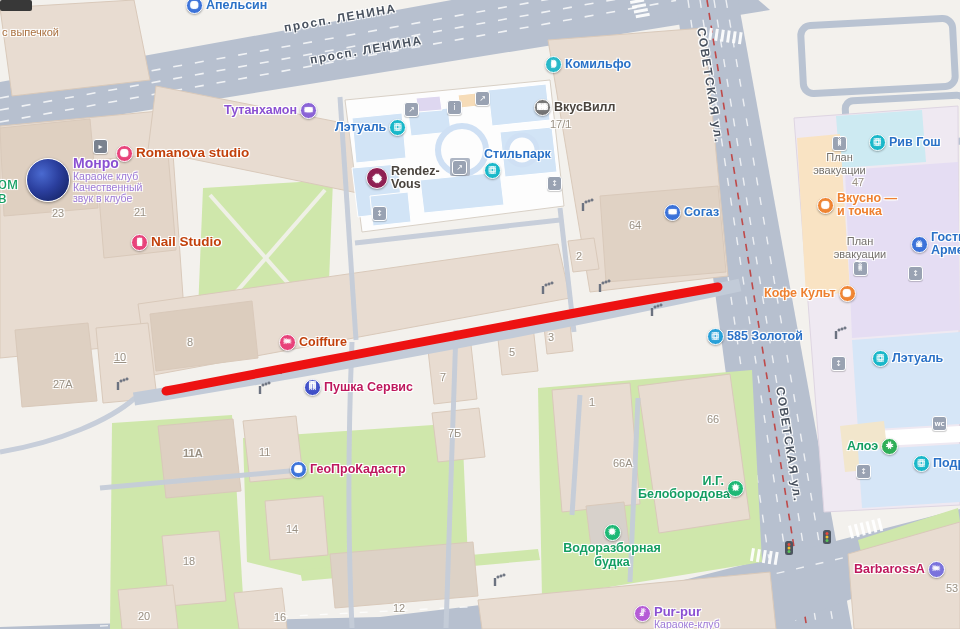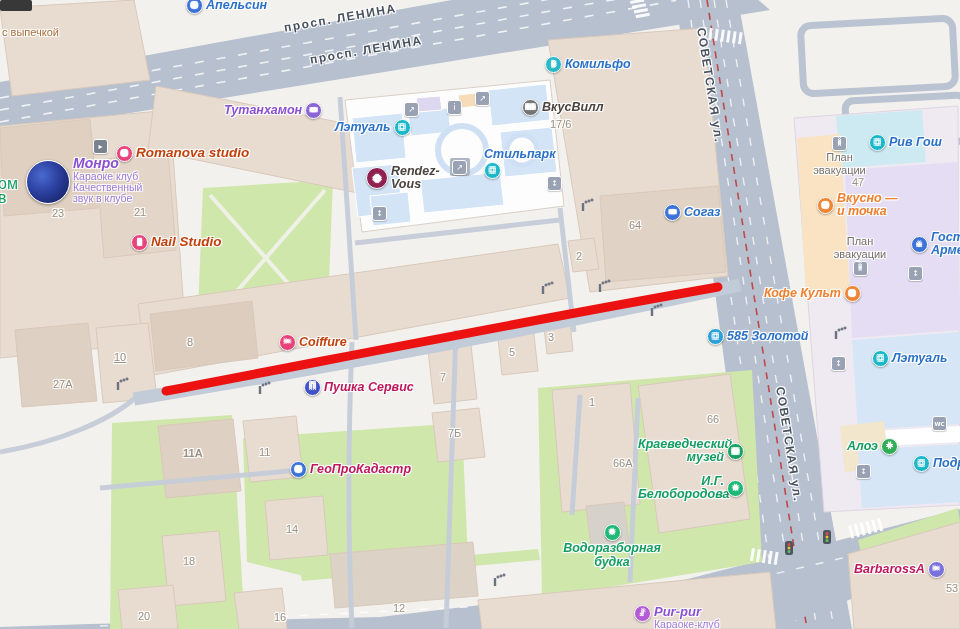"Апельсин" .poi .nm { font-style: italic -> none }
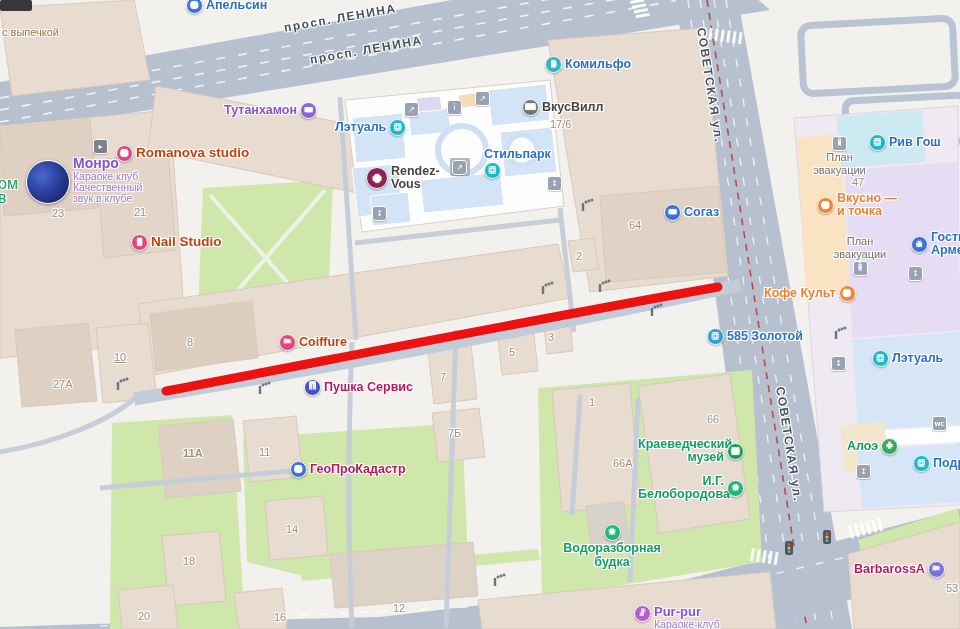"ВВ" span.picon { margin-left: none -> 12px }
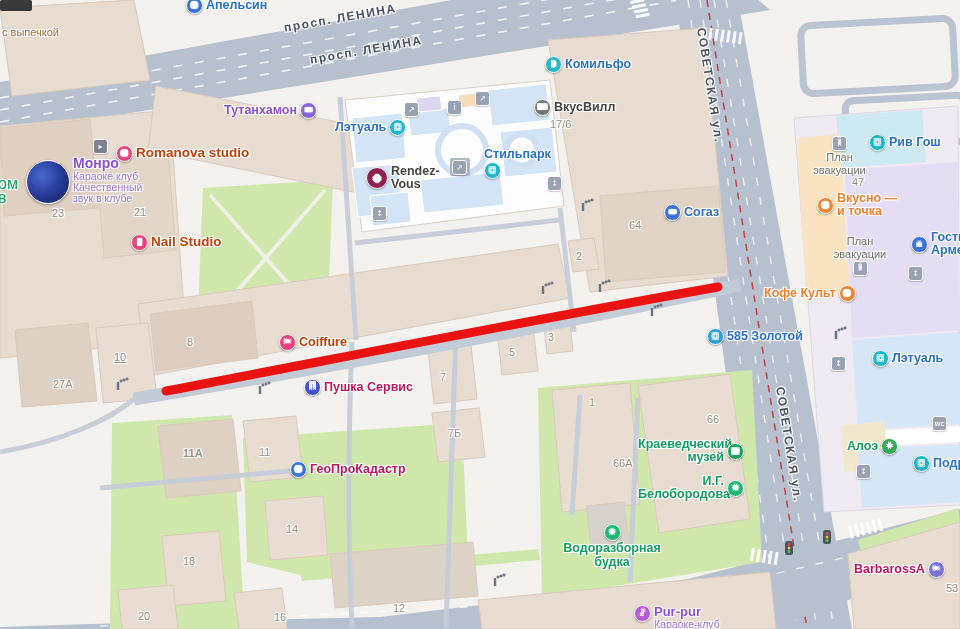"17/6" span.lbl { text: 17/6 -> 17/1 }
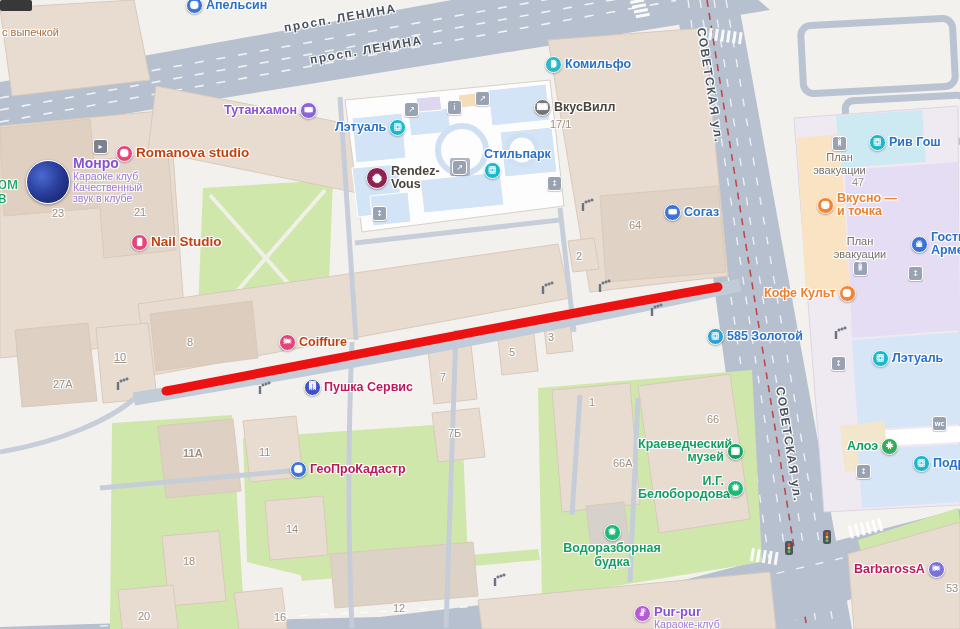"Монро" div.lbl { align-items: flex-end -> center }
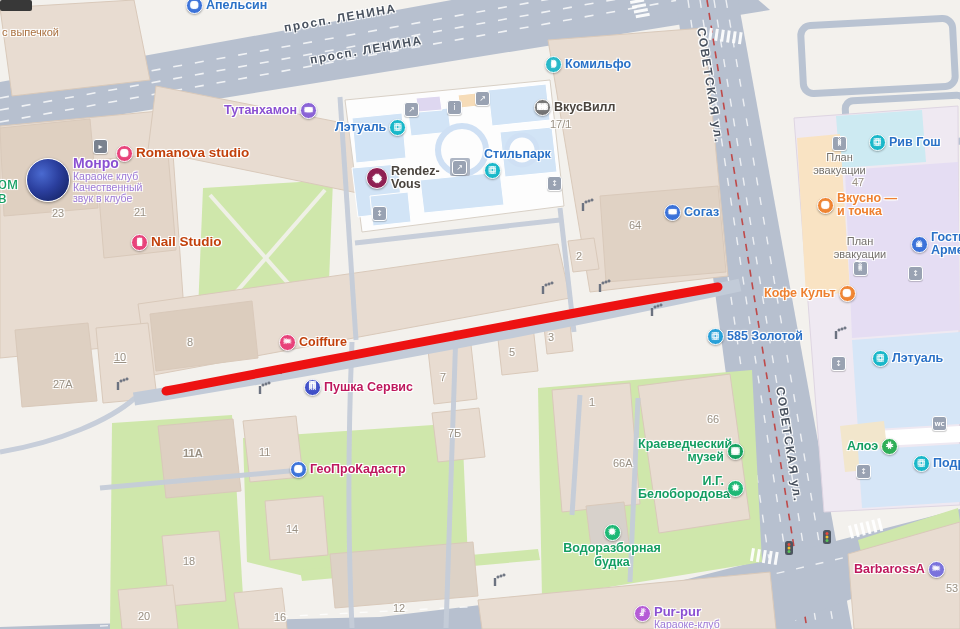"Краеведческий" div.lbl { html: <div> <span> <span>Краеведческий</span> <span>музей</span> </span> <span>▦</span> </div> -> none }
